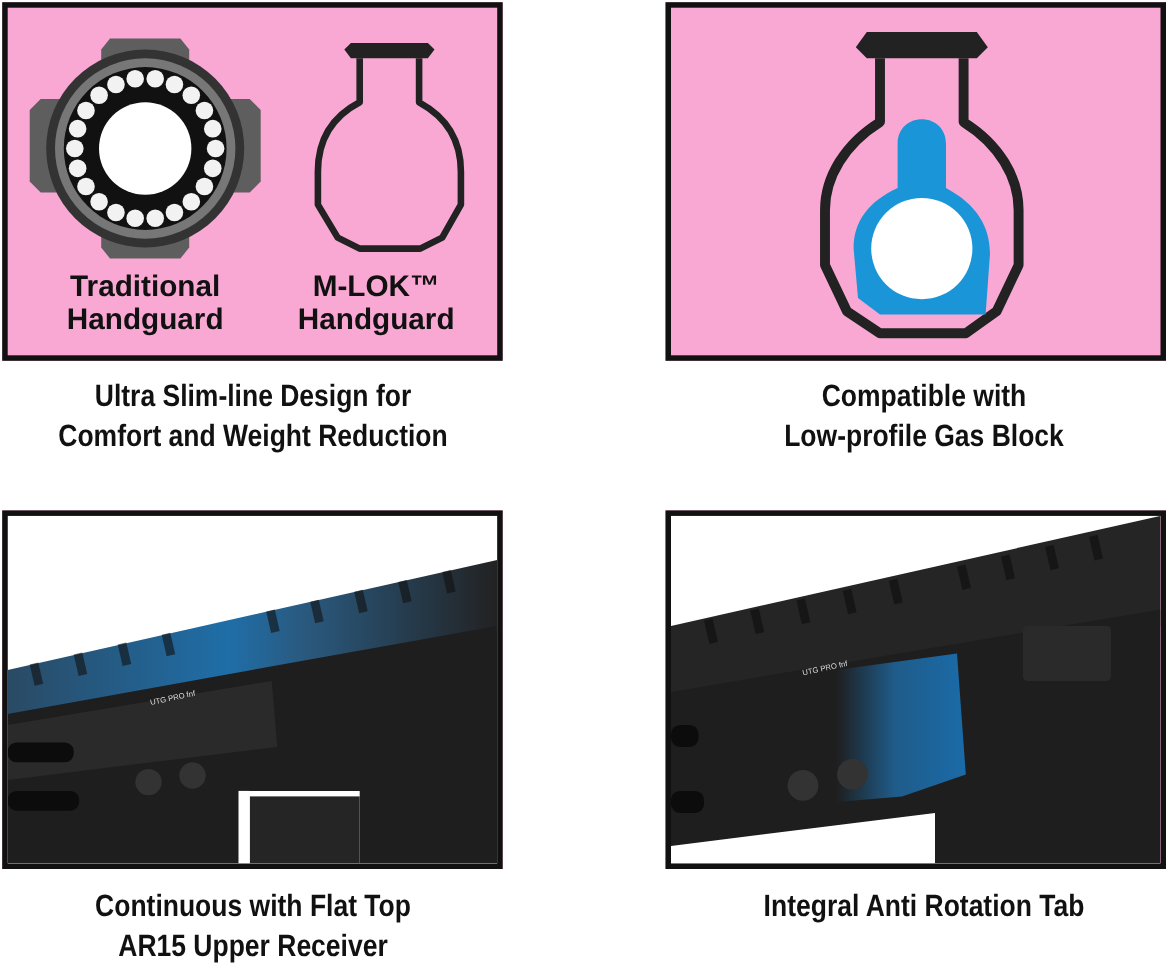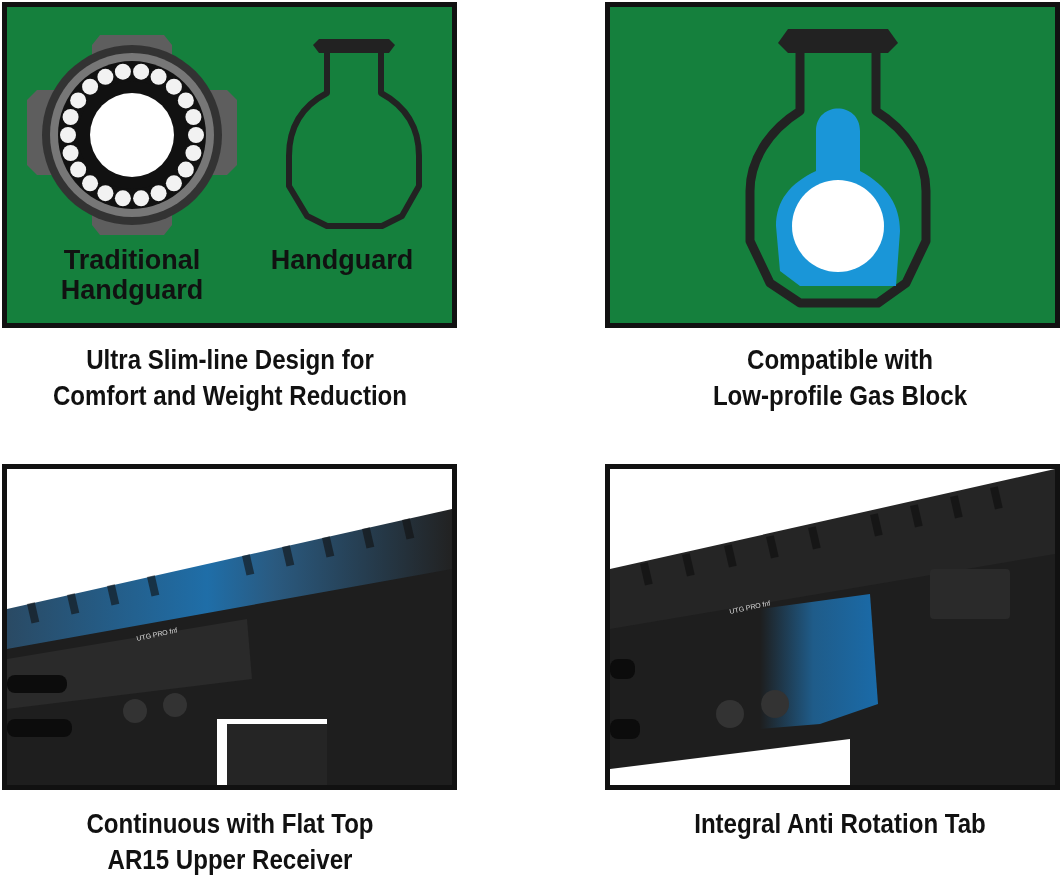"Traditional" .panel { background: #15803d -> #f9a8d4 }
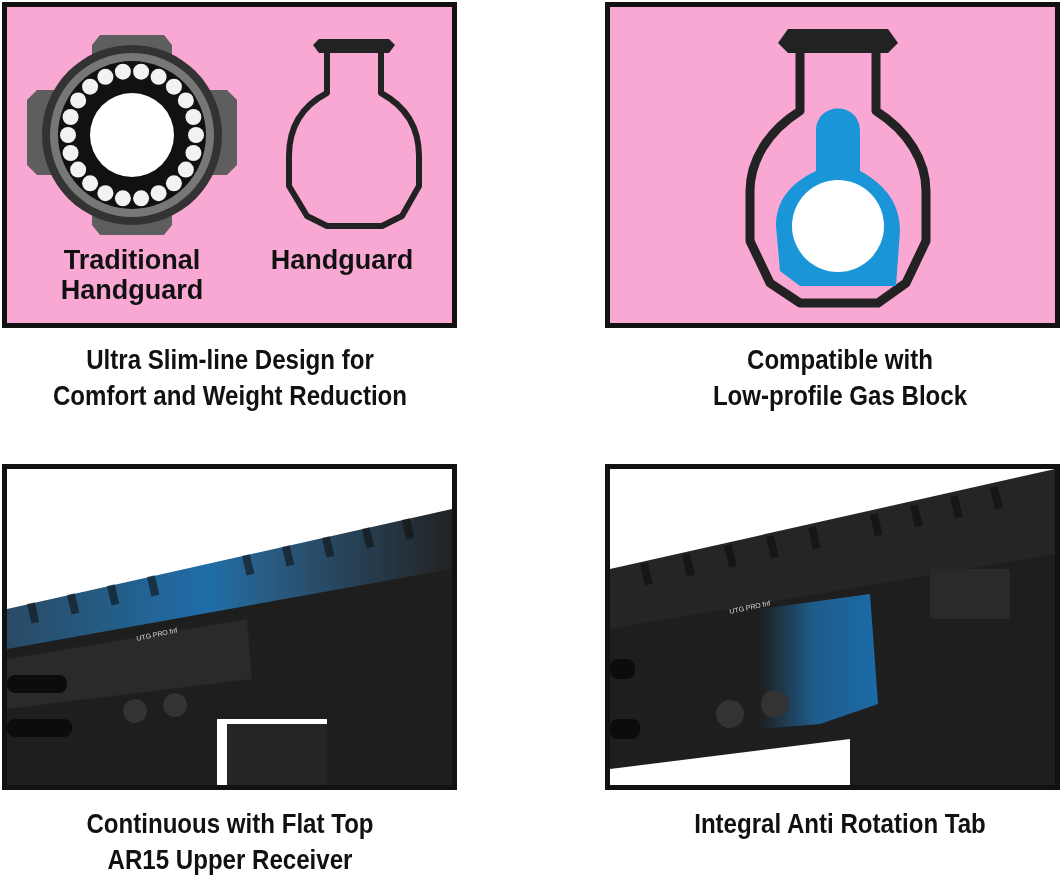"M-LOK™" div { html: none -> <div>M-LOK™</div> }
